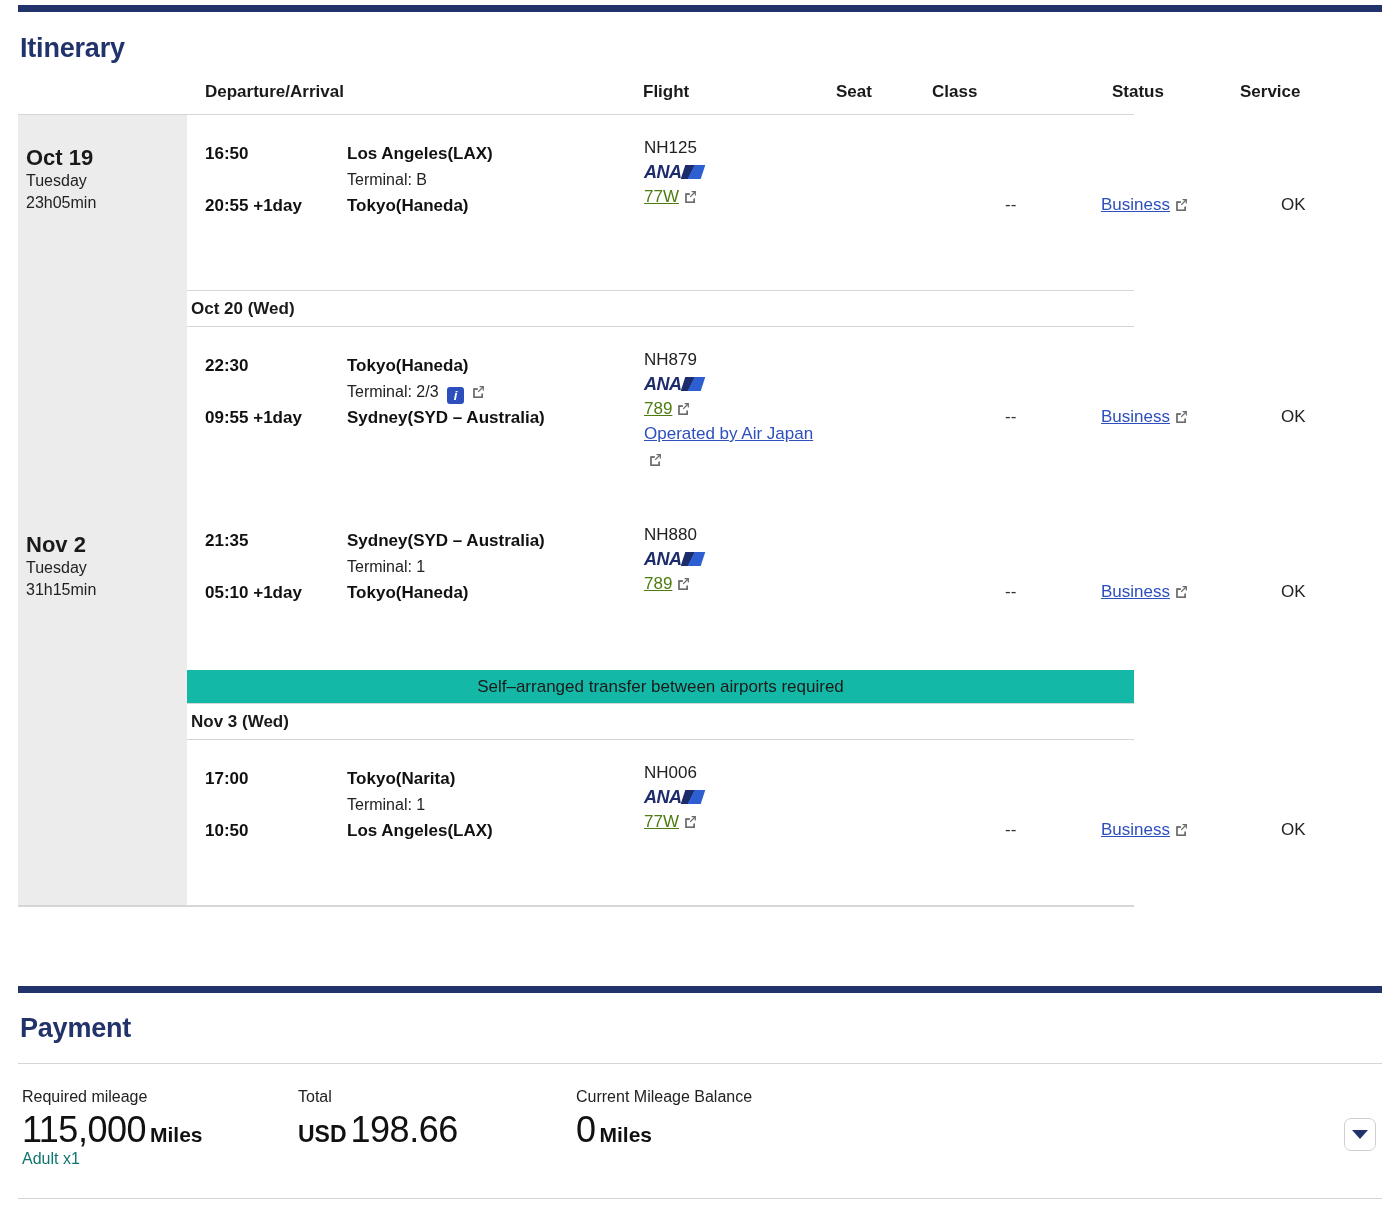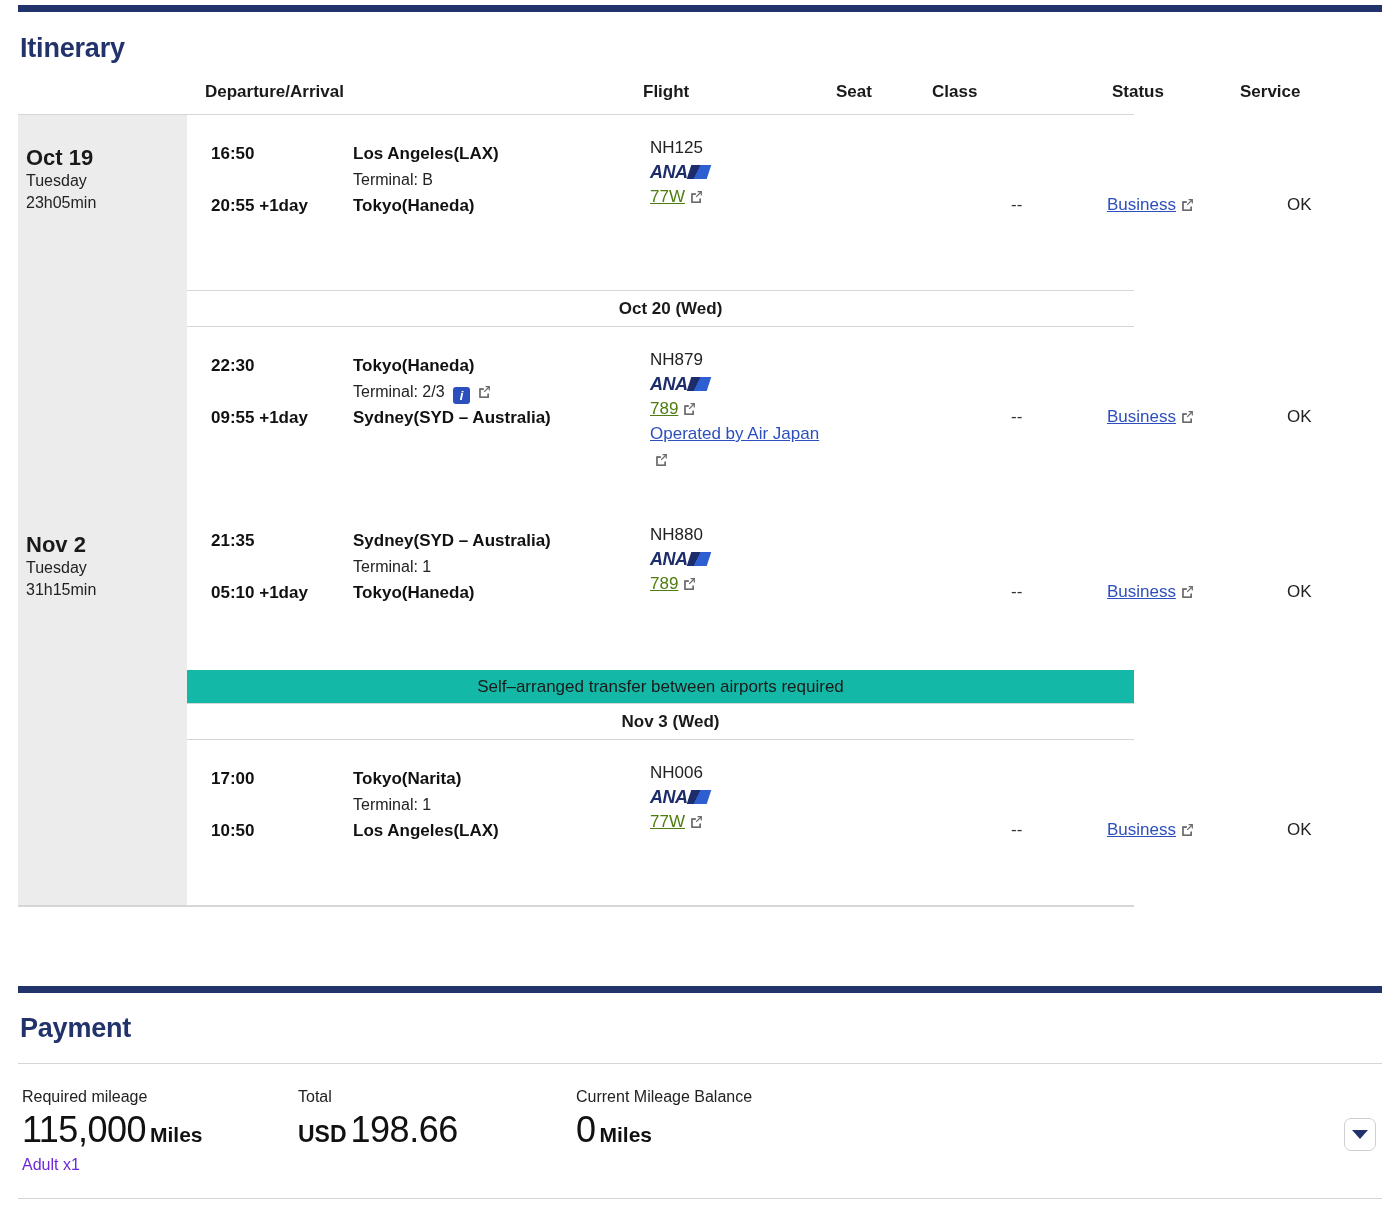"16:50" .seg { padding-left: 6px -> none }
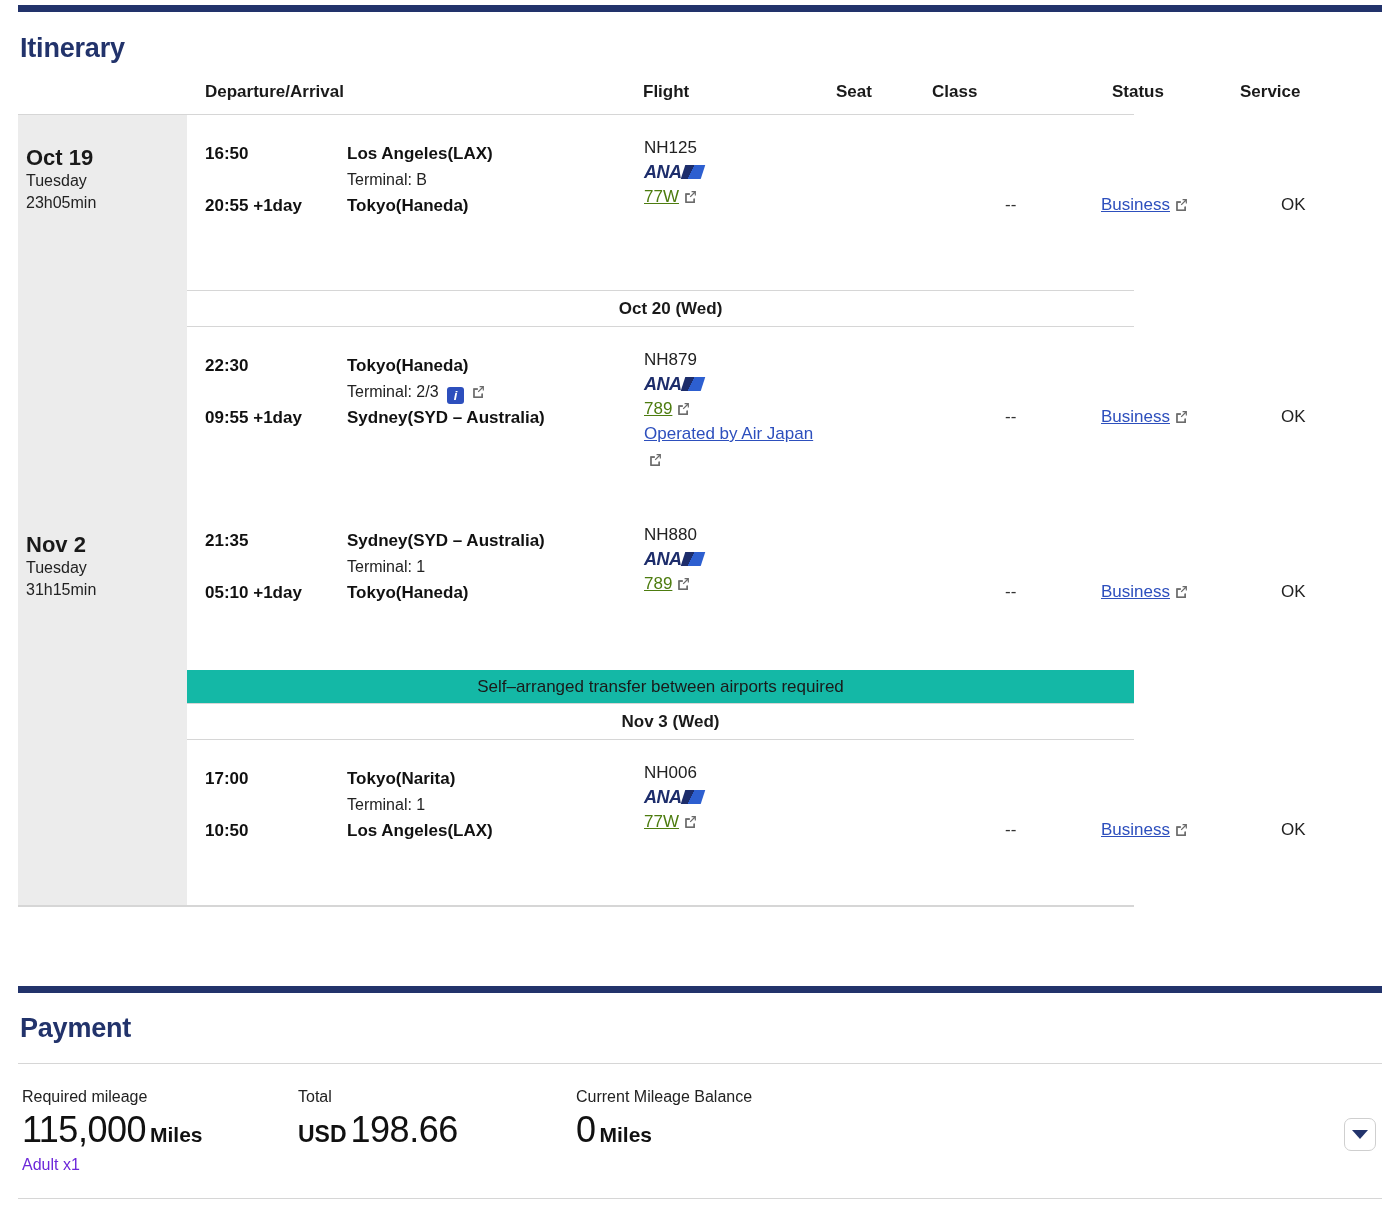"Oct 20 (Wed)" .sep-row { padding-left: 20px -> 4px; text-align: center -> none }
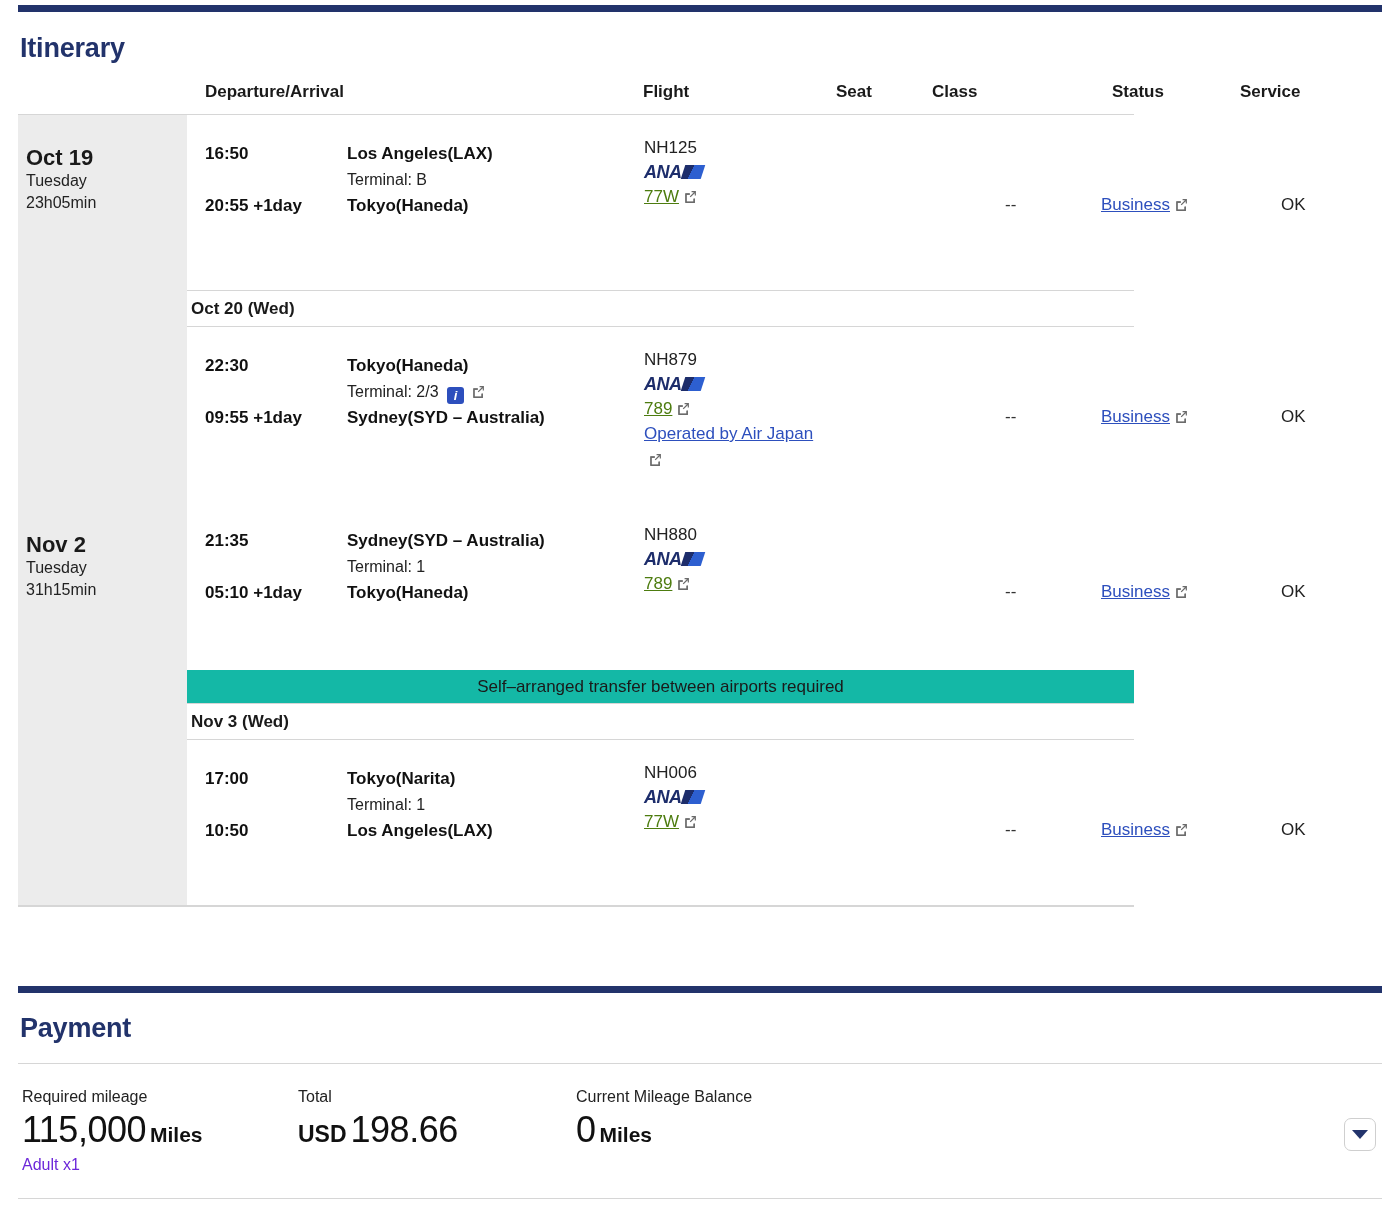"Adult x1" .pay-note { color: #6d28d9 -> #0f766e; margin-top: 6px -> none }
